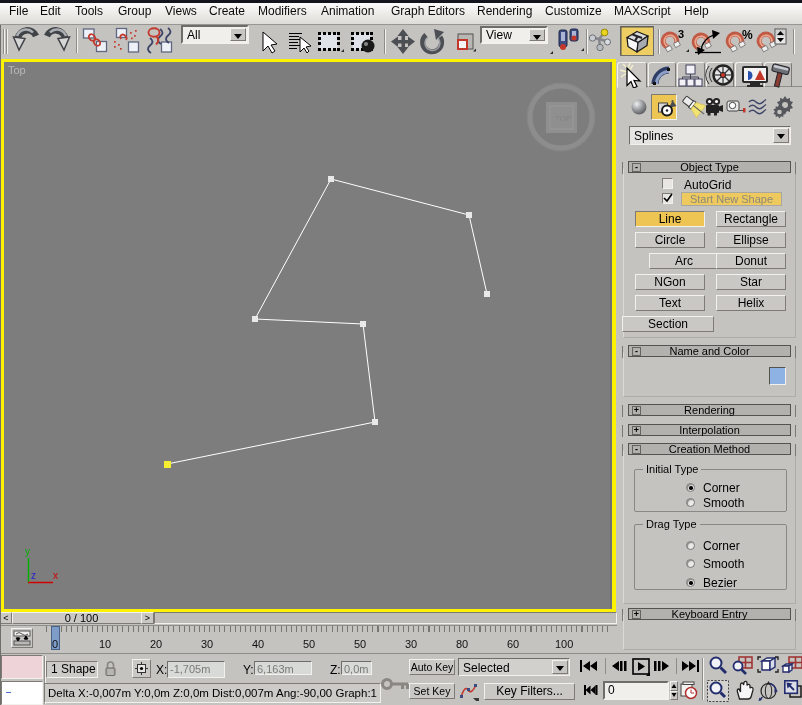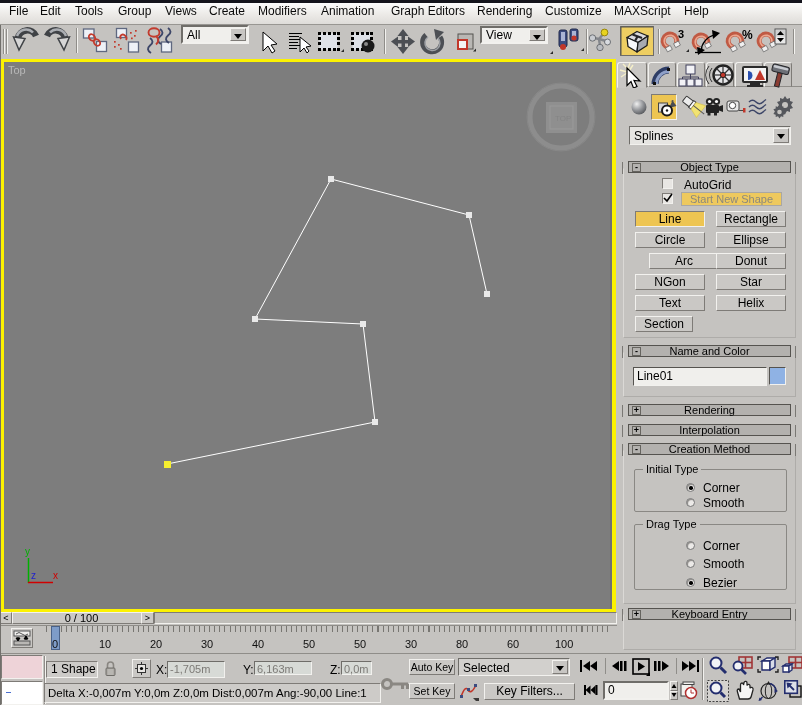"Section" div.abs { left: 18px -> 5px; width: 58px -> 92px }
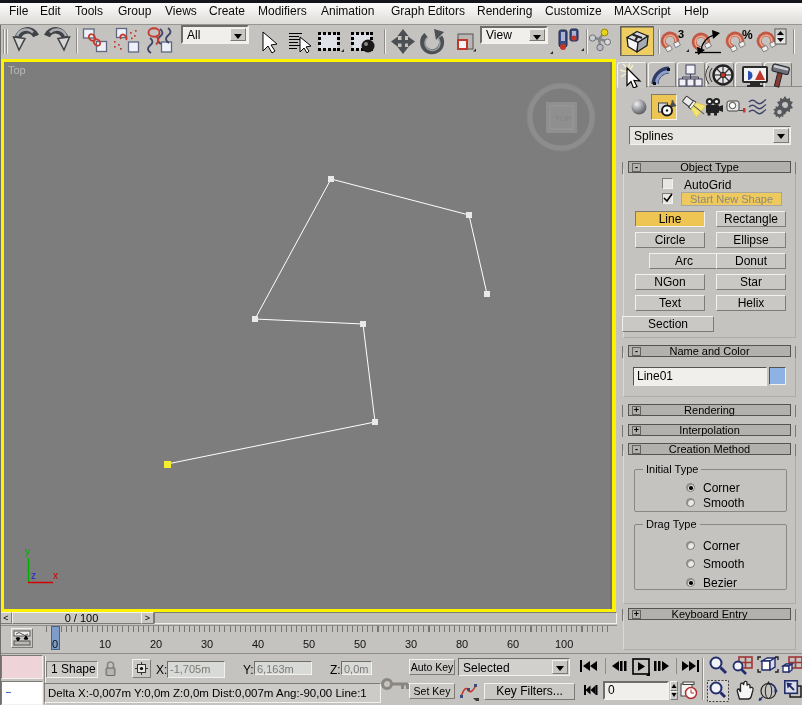"Line01" div.abs { html: <div>Line01</div> -> none }
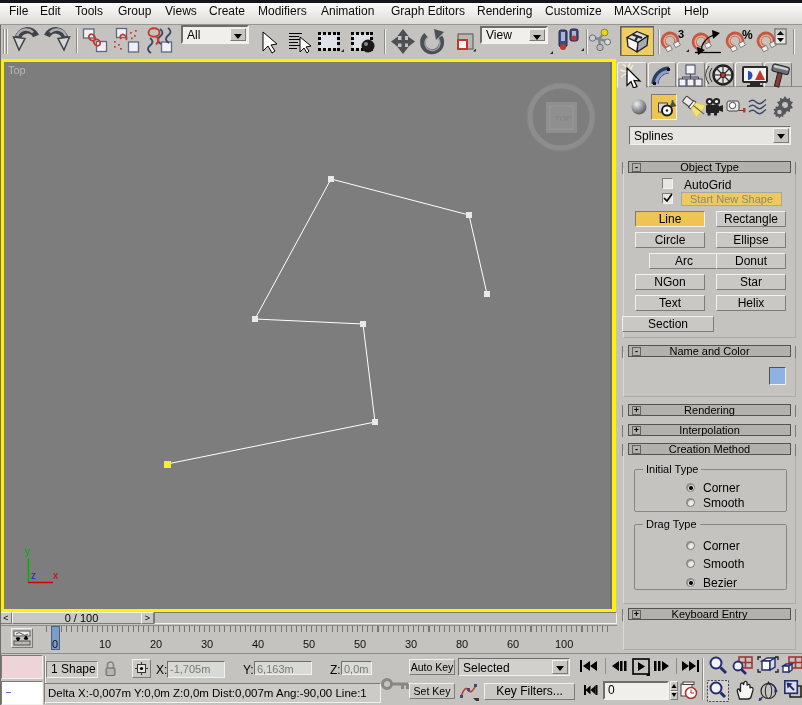"Delta X:-0,007m Y:0,0m Z:0,0m" div.abs { text: Line:1 -> Graph:1 }
